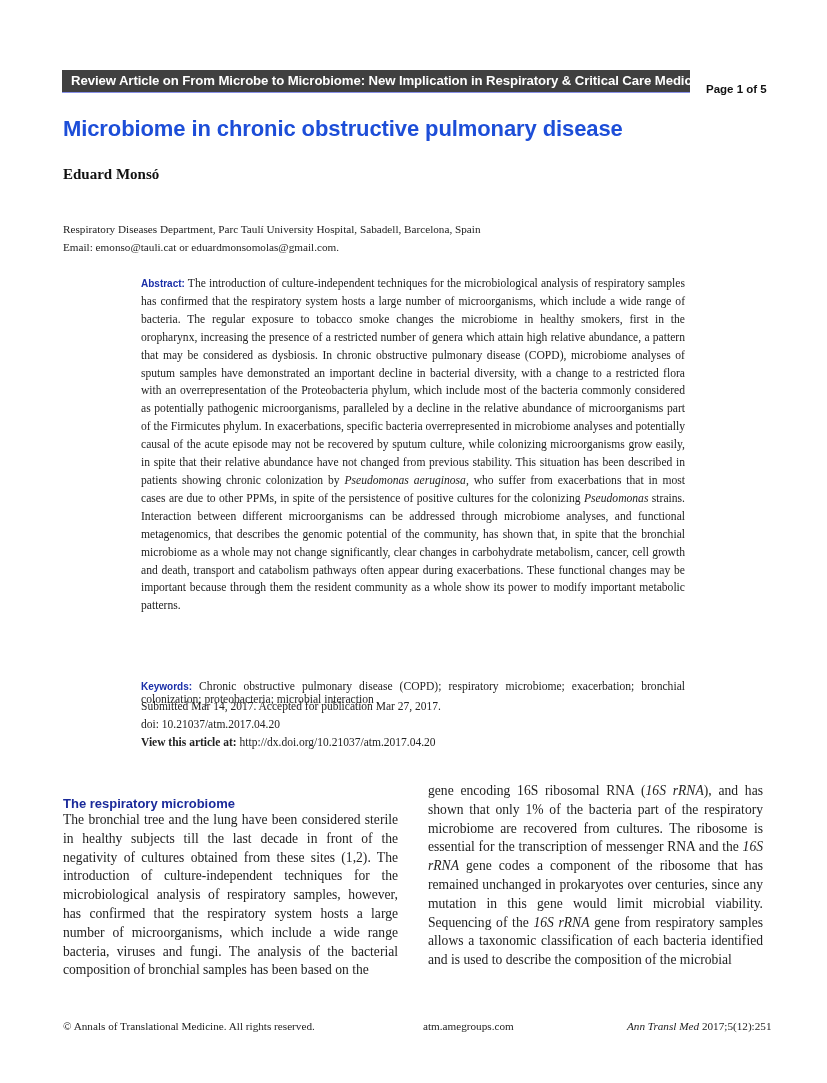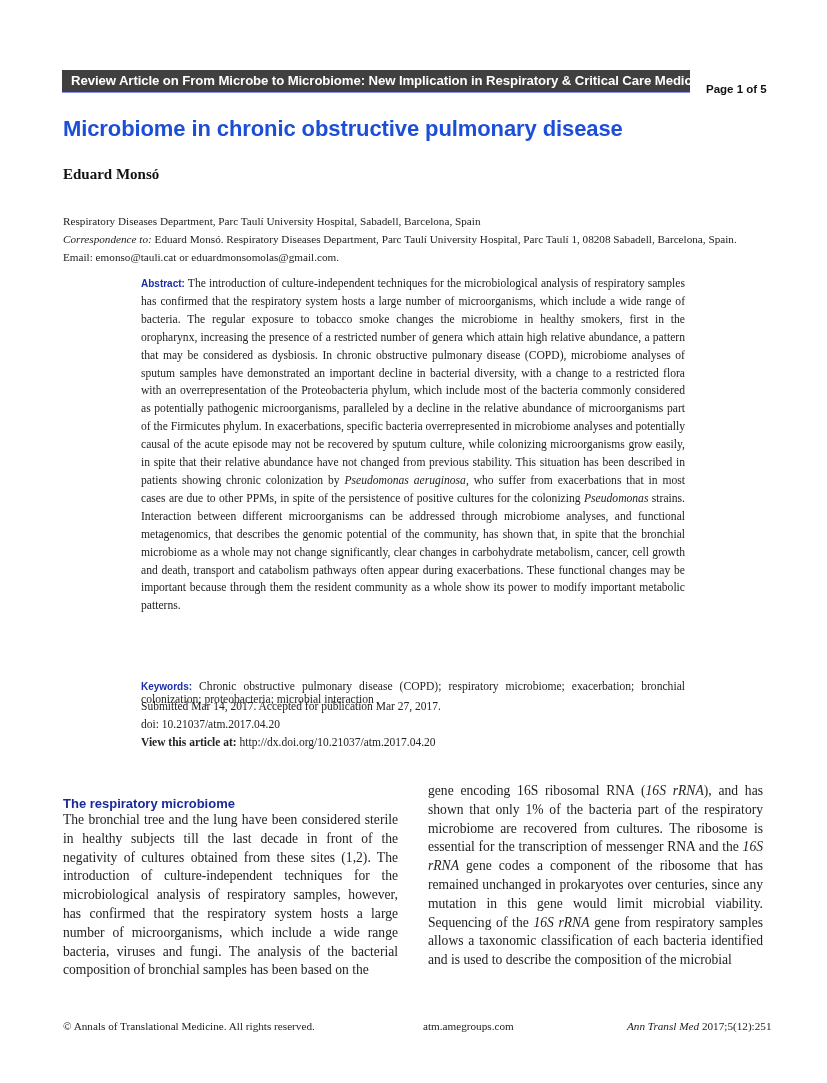"Respiratory Diseases Department, Parc" .affil { top: 212px -> 220px }
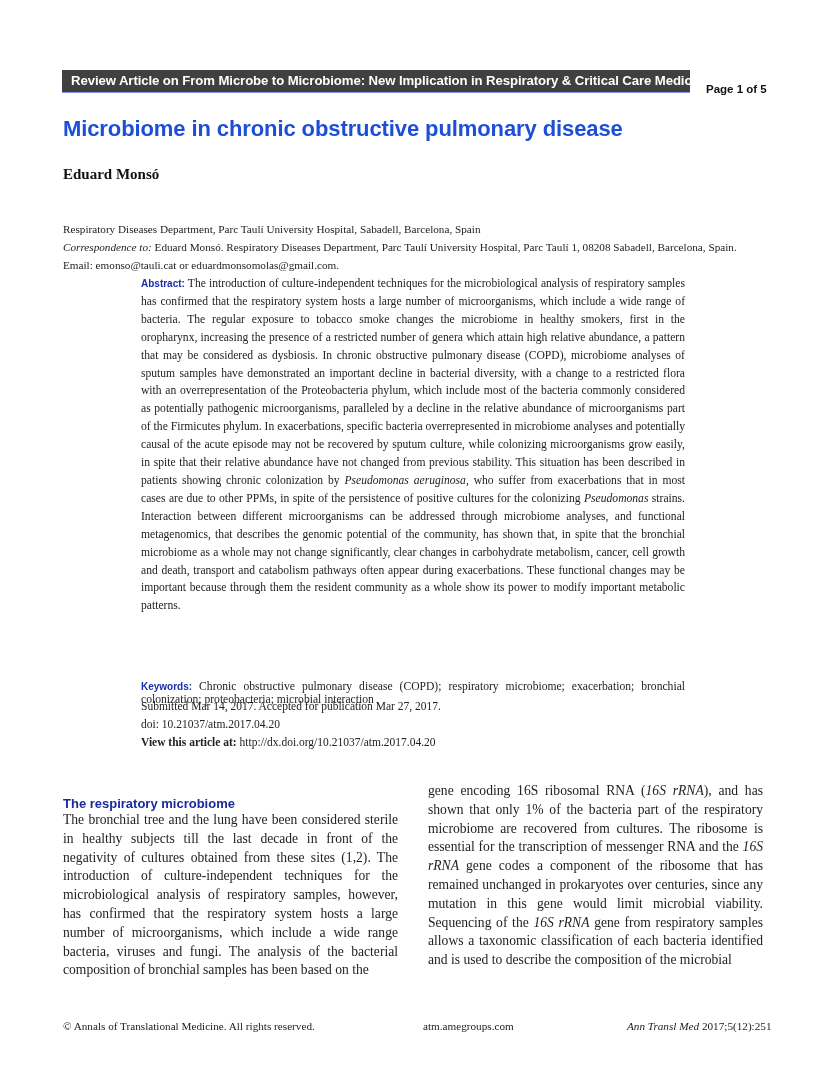"Correspondence to: Eduard Monsó." div { html: <div><i>Correspondence to:</i><span> Eduard Monsó. Respiratory Diseases Department, Parc Taulí University Hospital, Parc Taulí 1, 08208 Sabadell, Barcelona, Spain.</span></div> -> none }
